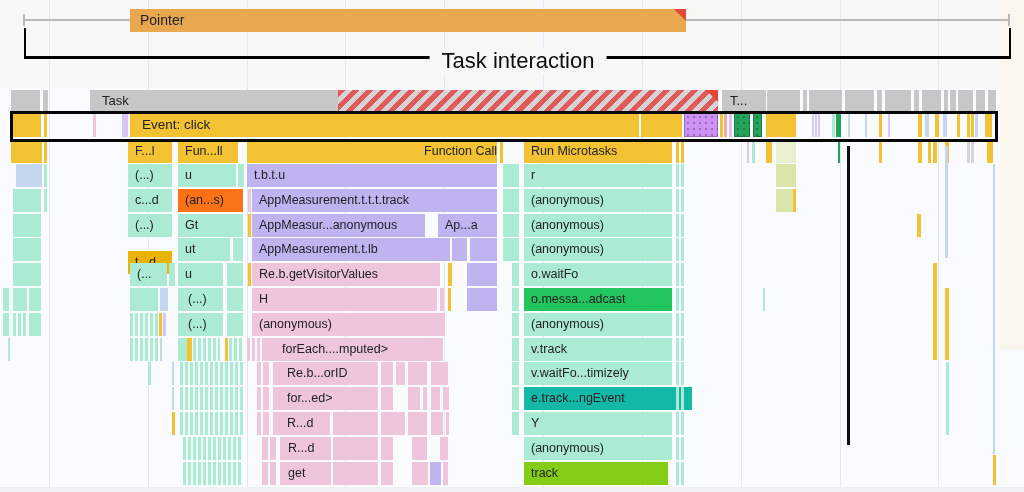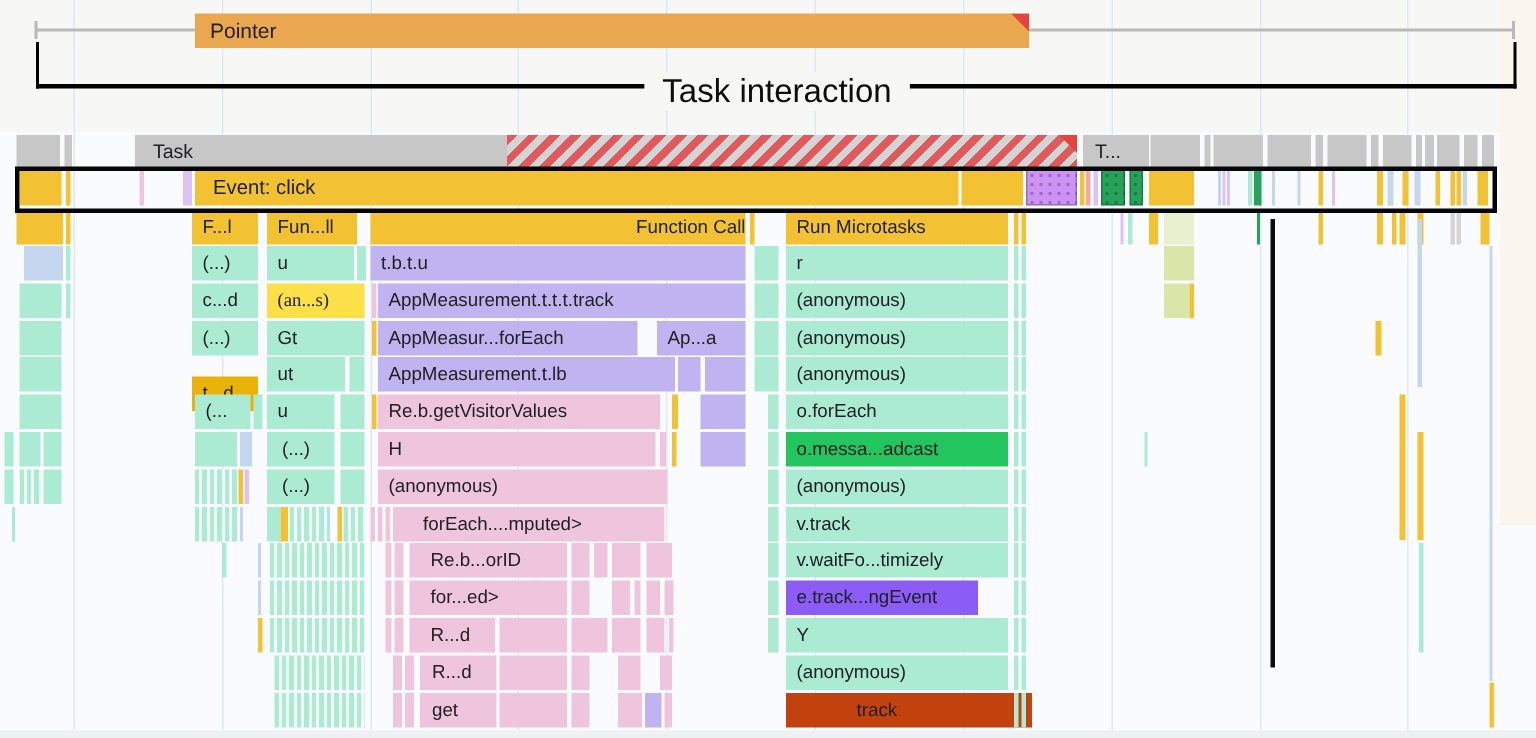"(an...s)" div.bar { background: #fde047 -> #f97316; font-family: Liberation Serif, serif -> none }
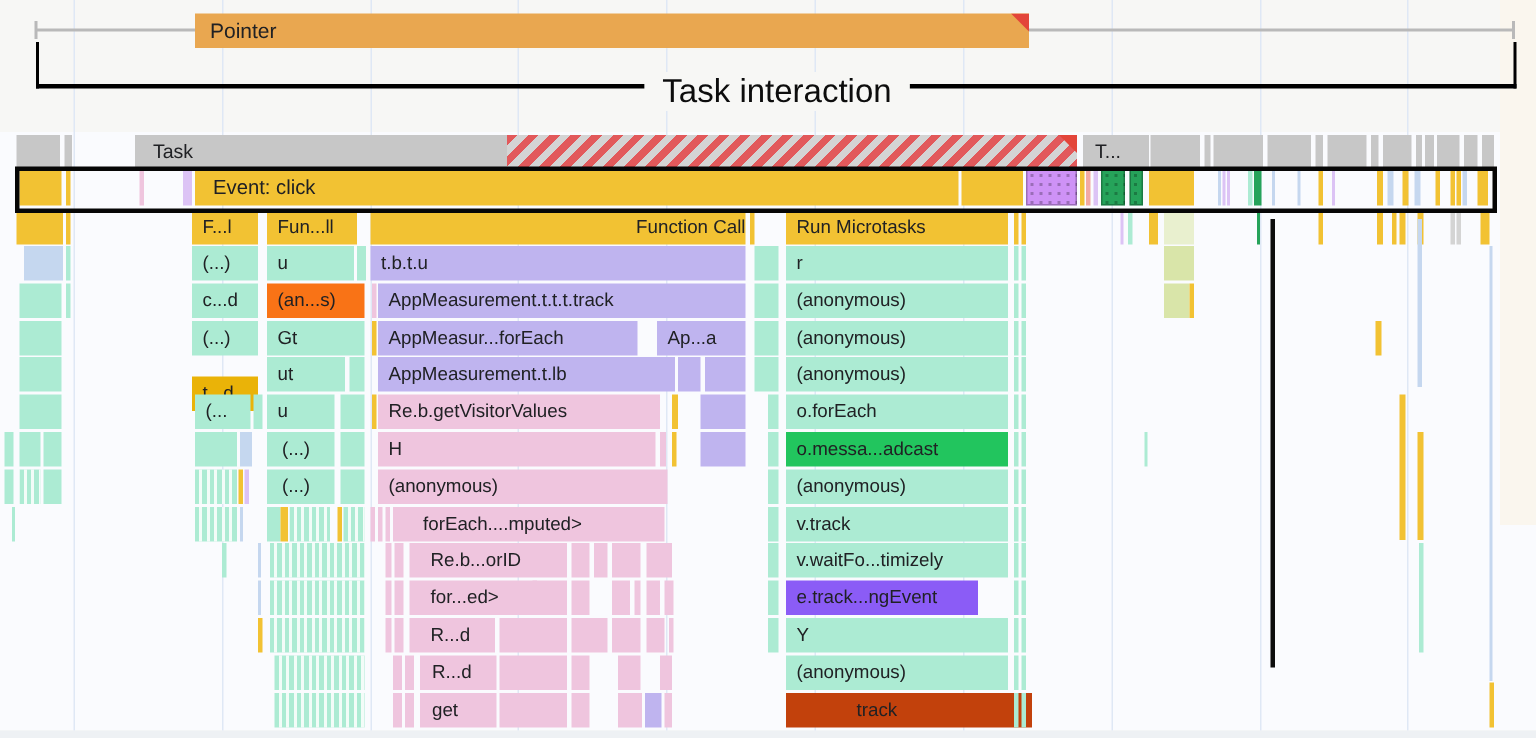"AppMeasur...forEach" span { text: AppMeasur...forEach -> AppMeasur...anonymous }
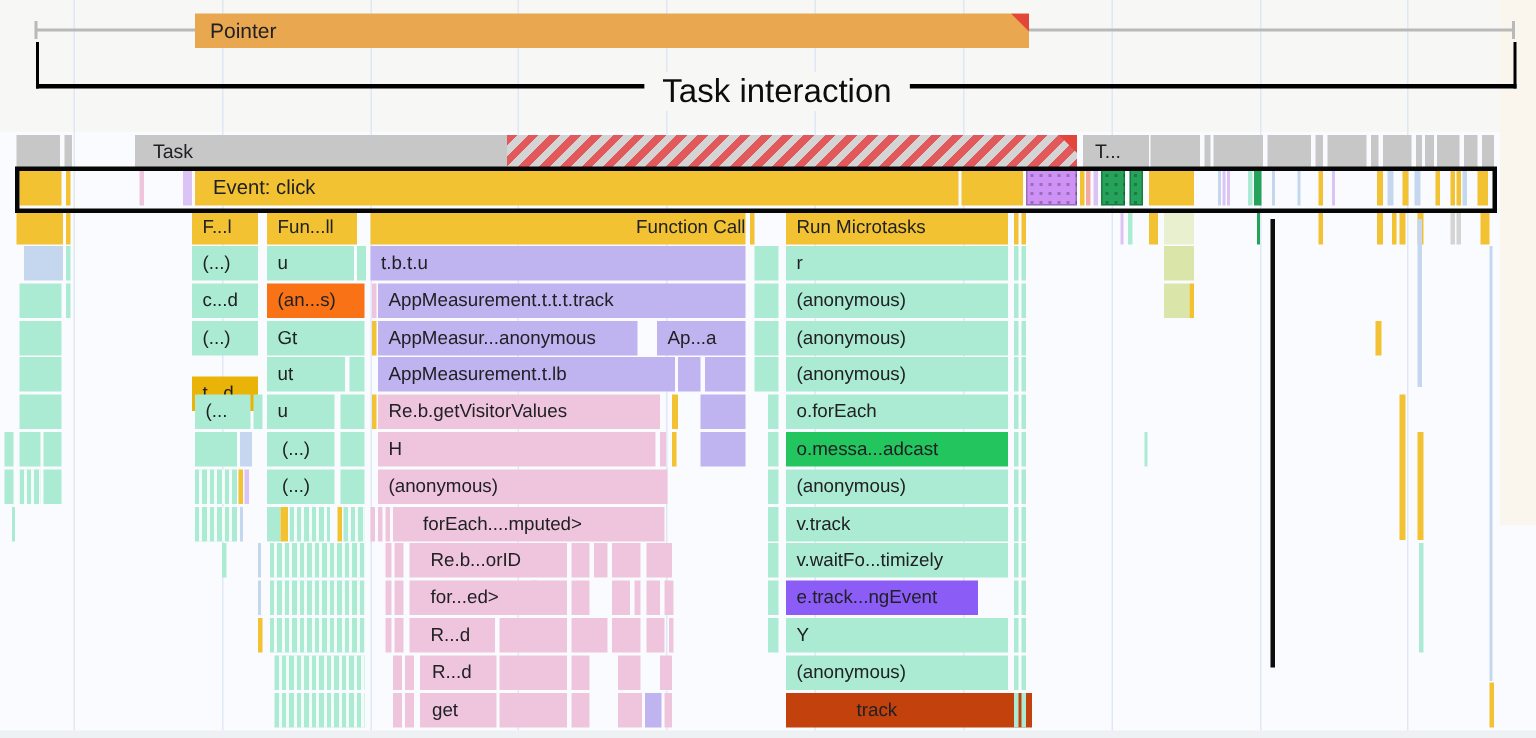"o.forEach" span { text: o.forEach -> o.waitFo }
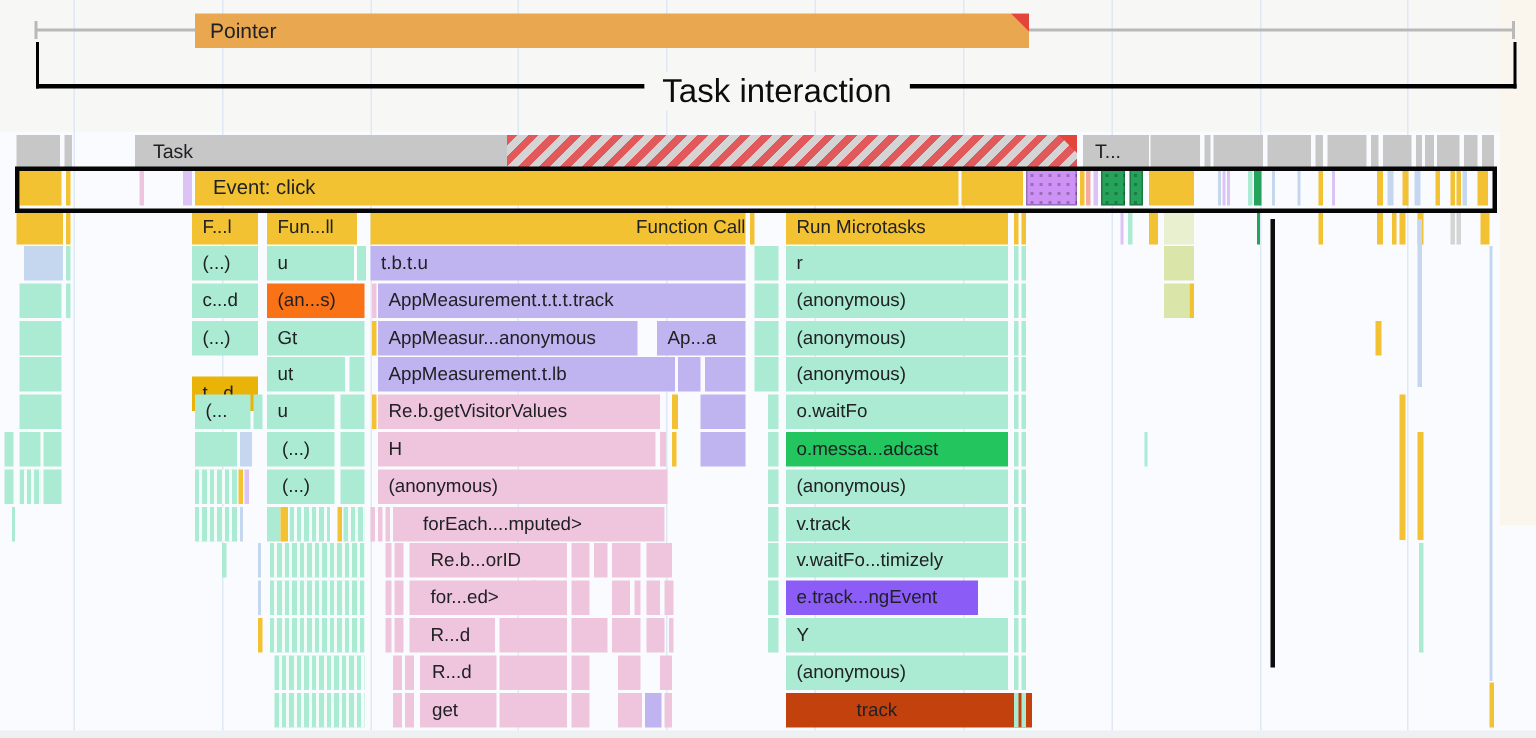"e.track...ngEvent" div.bar { background: #8b5cf6 -> #14b8a6; width: 128px -> 168px }
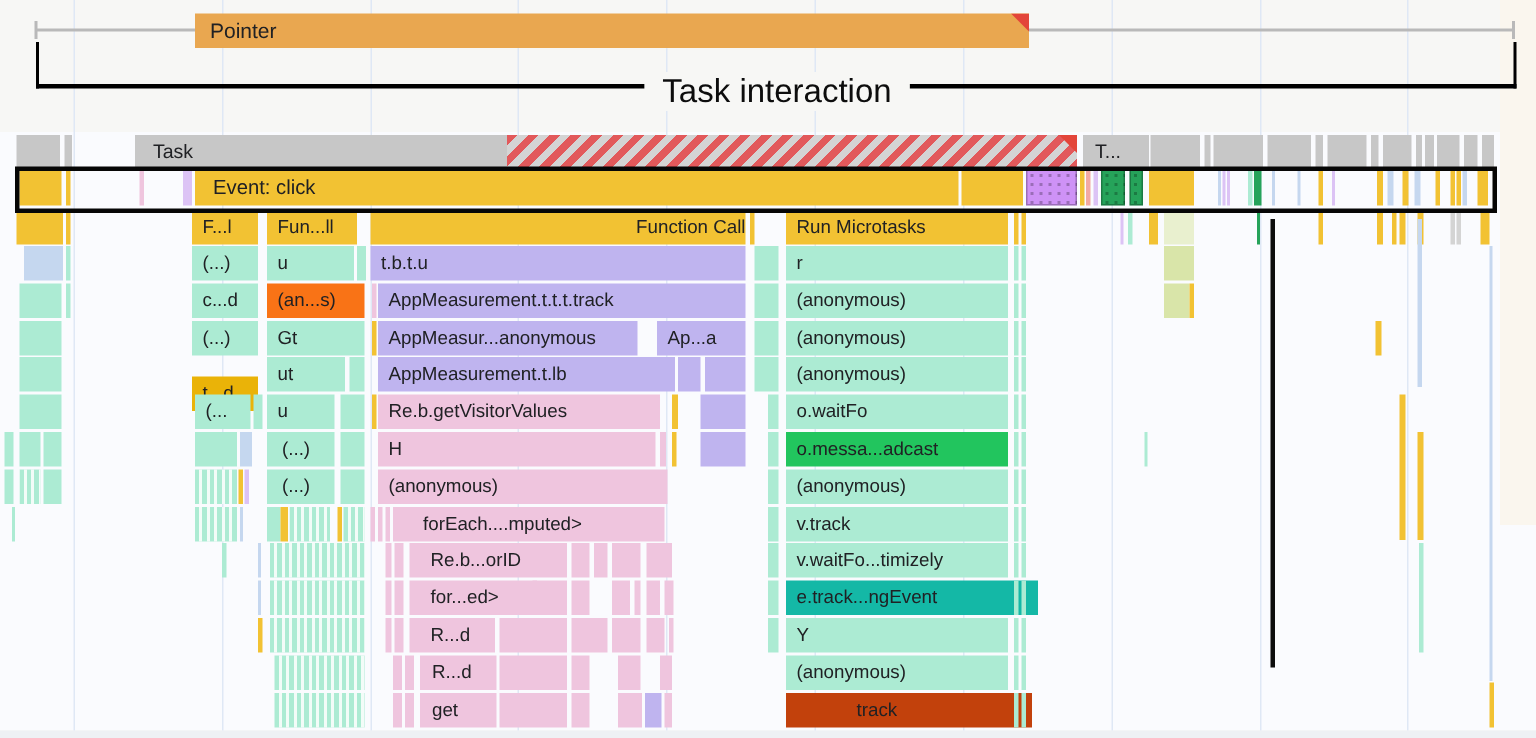"track" div.bar { background: #c2410c -> #84cc16; padding-left: 40px -> none; width: 164px -> 144px }
